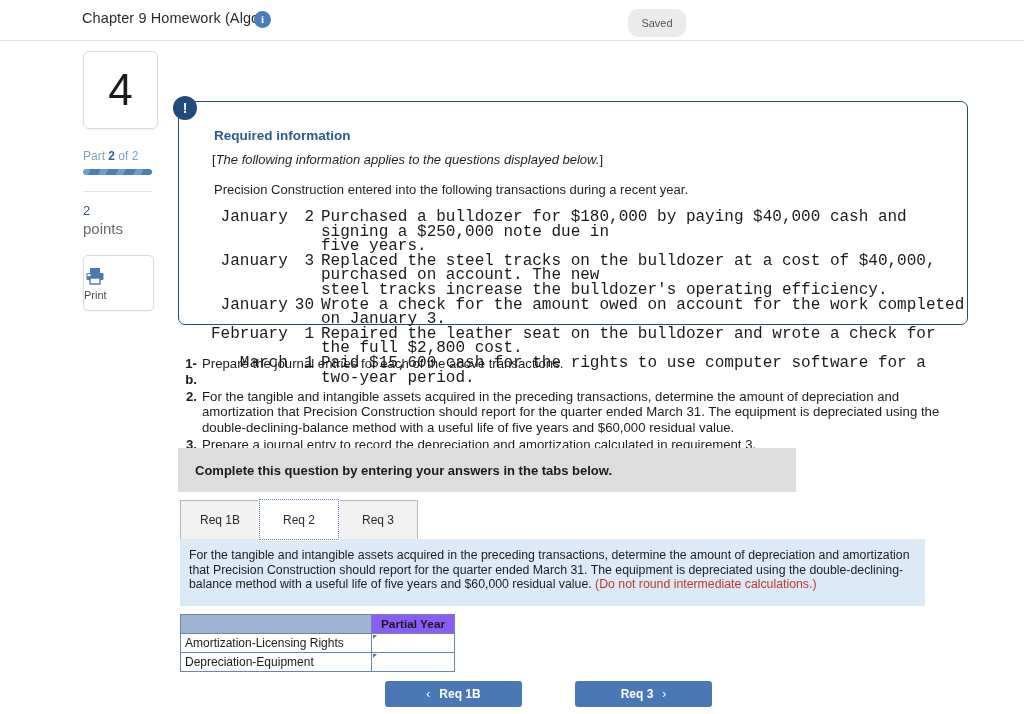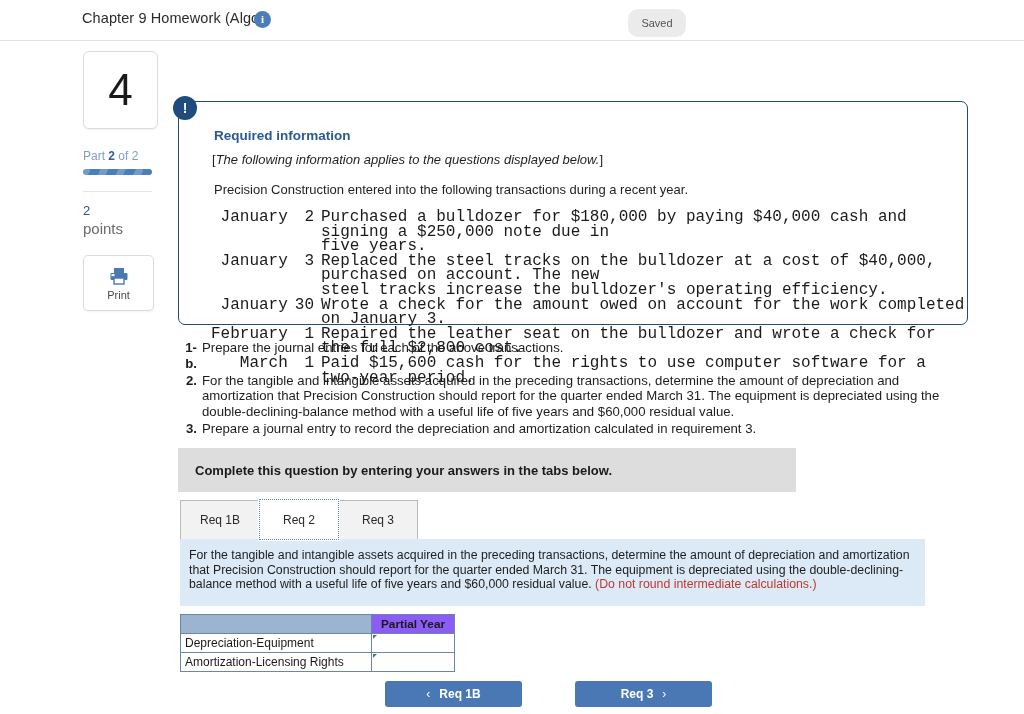"Print" .print-card { align-items: center -> none }
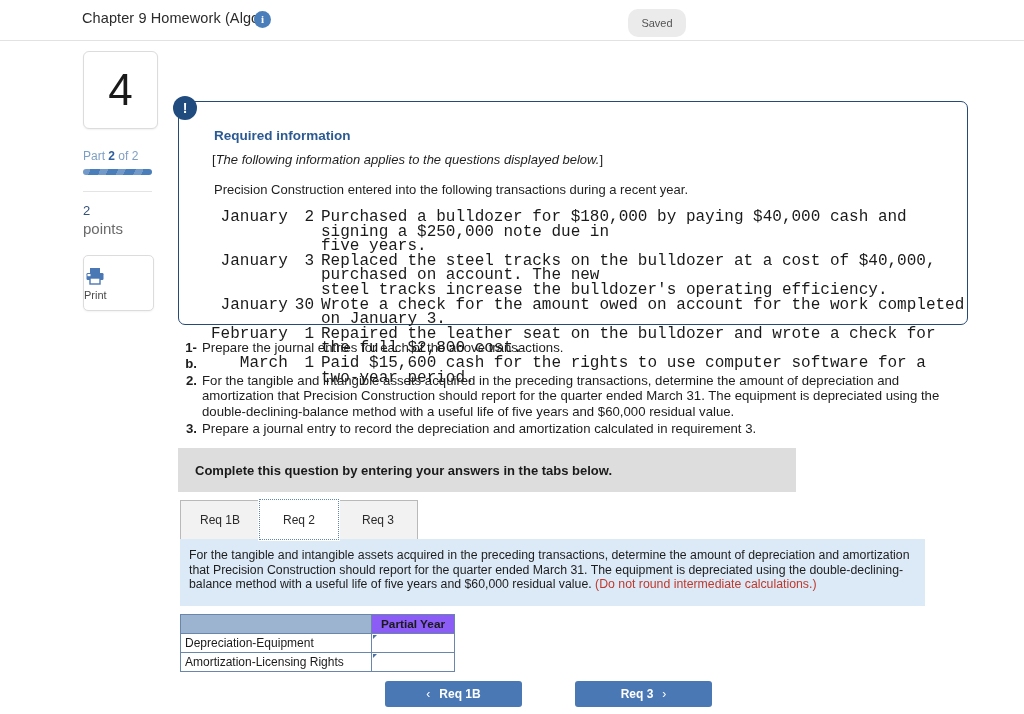"1-b." .reqlist { top: 340px -> 356px }
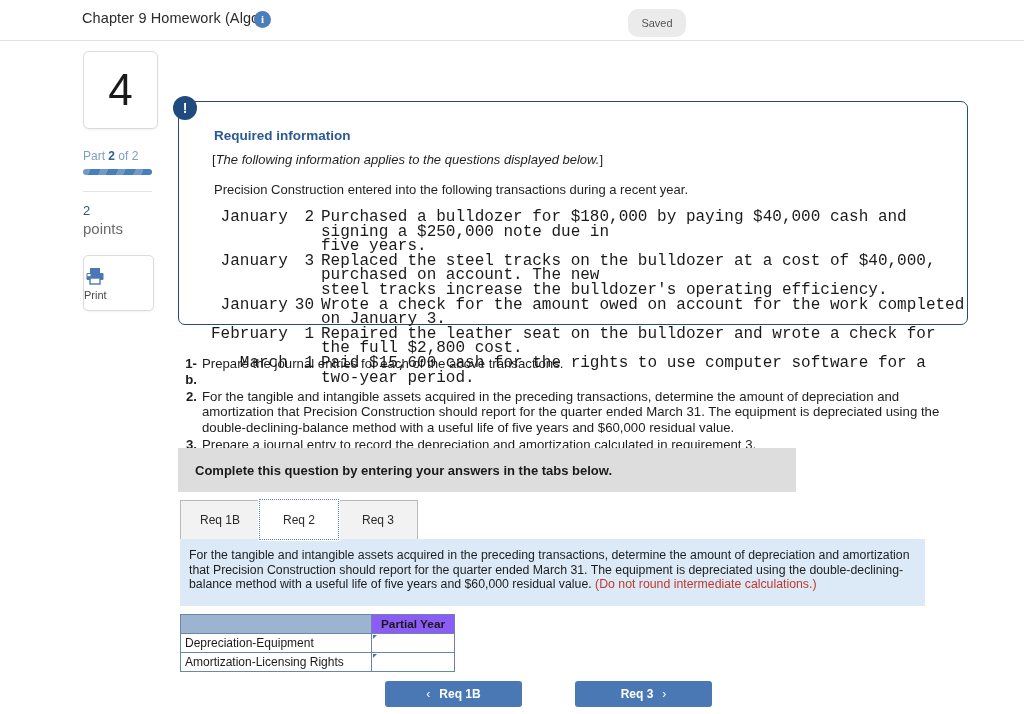"Depreciation-Equipment" tr { order: before "Amortization-Licensing Rights" -> after "Amortization-Licensing Rights" }
